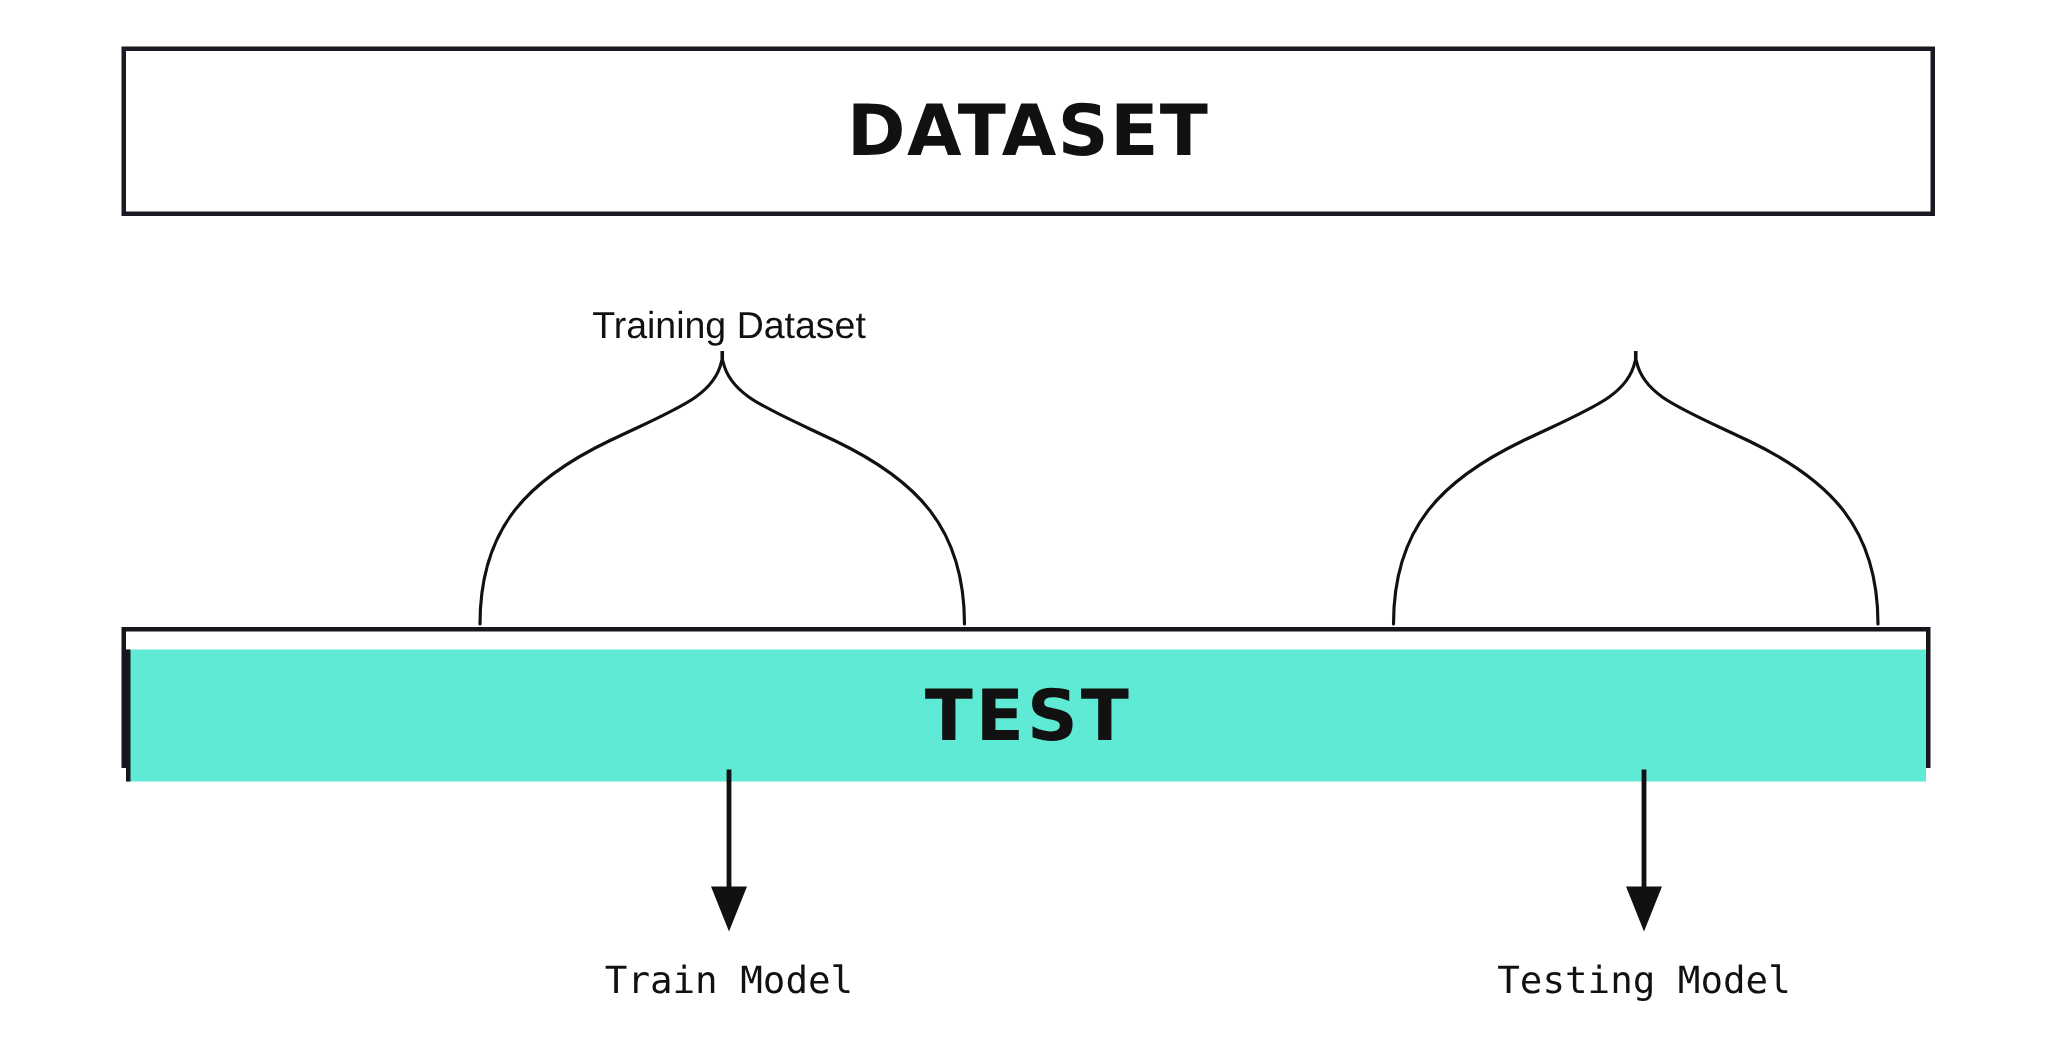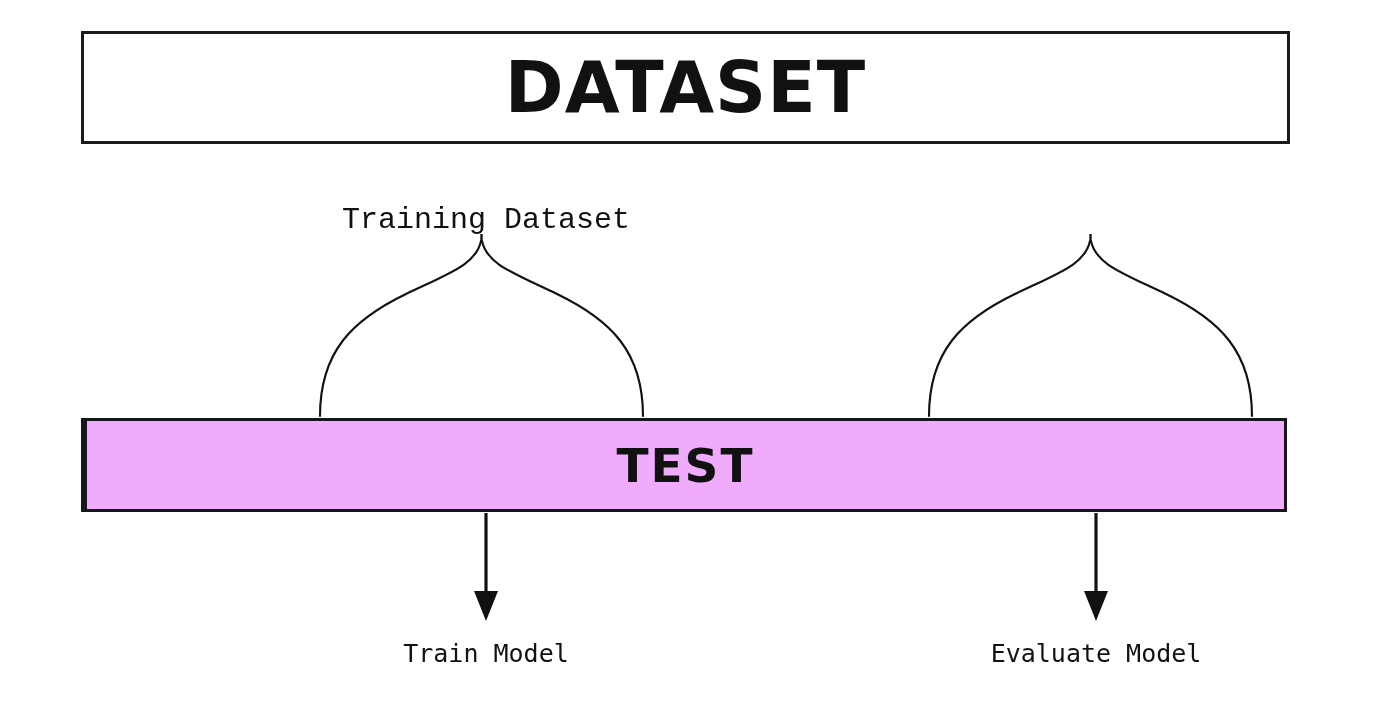"DATASET" .dataset-title { font-size: 71px -> 47px }
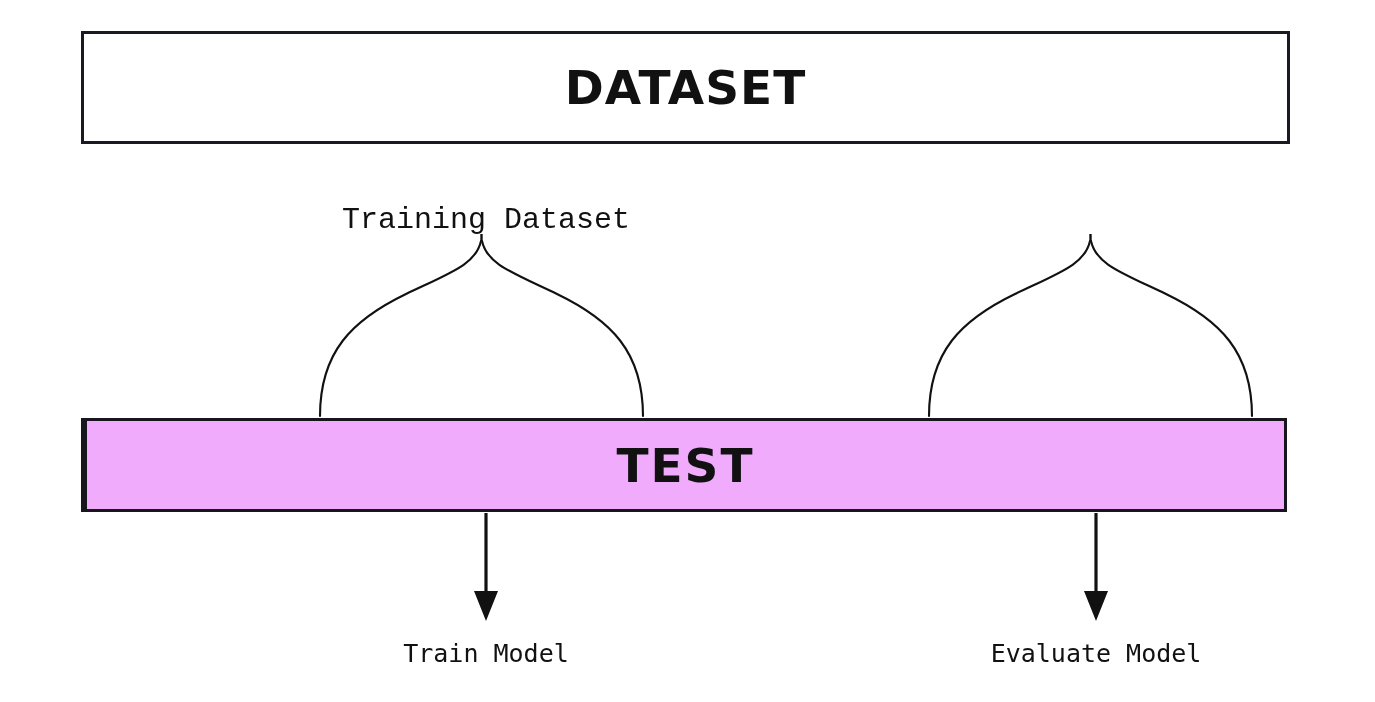"Training Dataset" .brace-label { font-family: Liberation Mono, monospace -> Liberation Sans, sans-serif; font-size: 30px -> 25px }
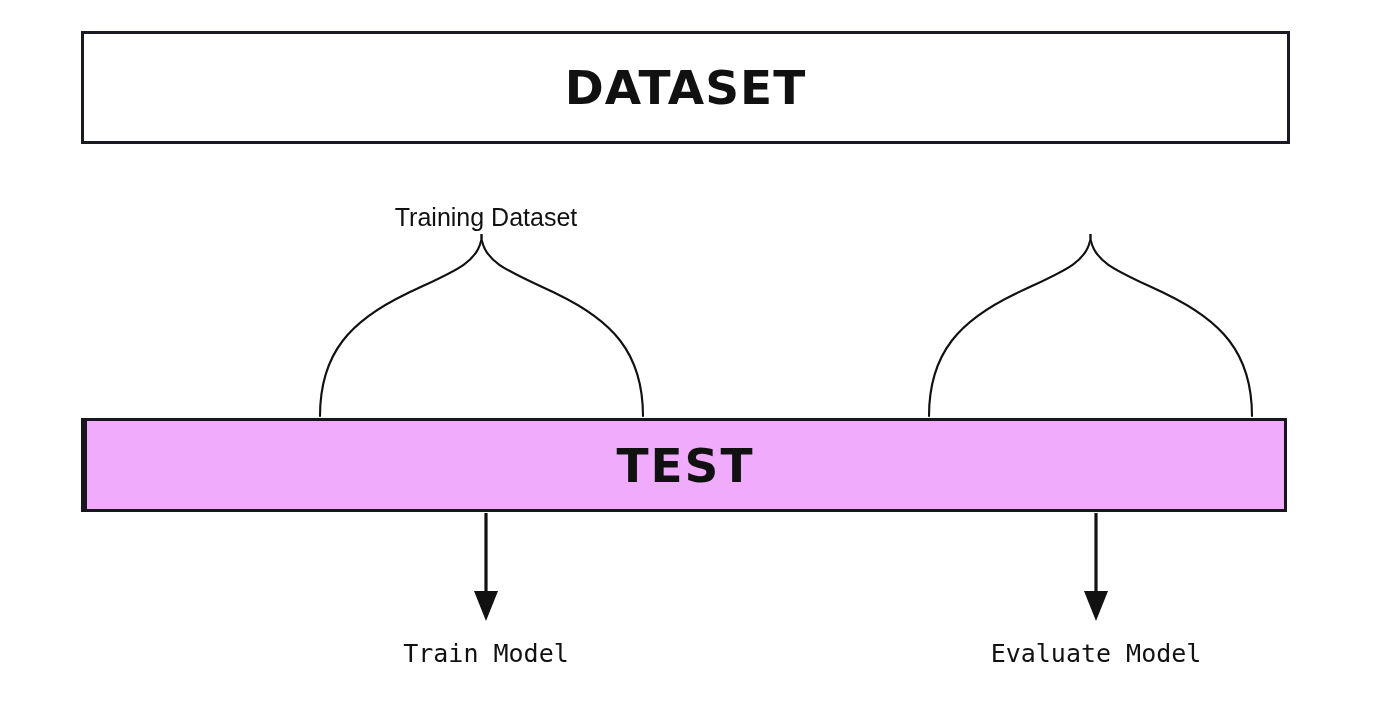"TEST" .split-seg-test { background: #f0abfc -> #5eead4; margin-top: none -> 12px }
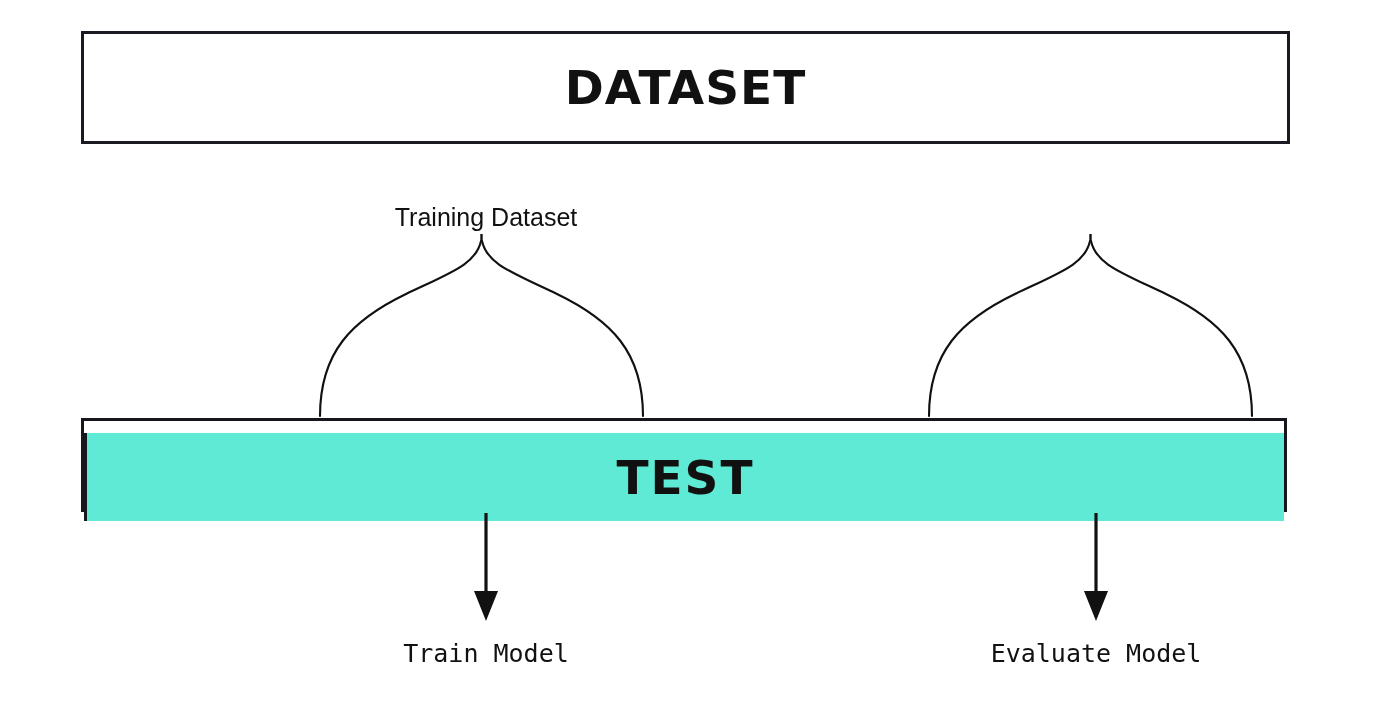"Evaluate Model" div.out-label { text: Evaluate -> Testing }
